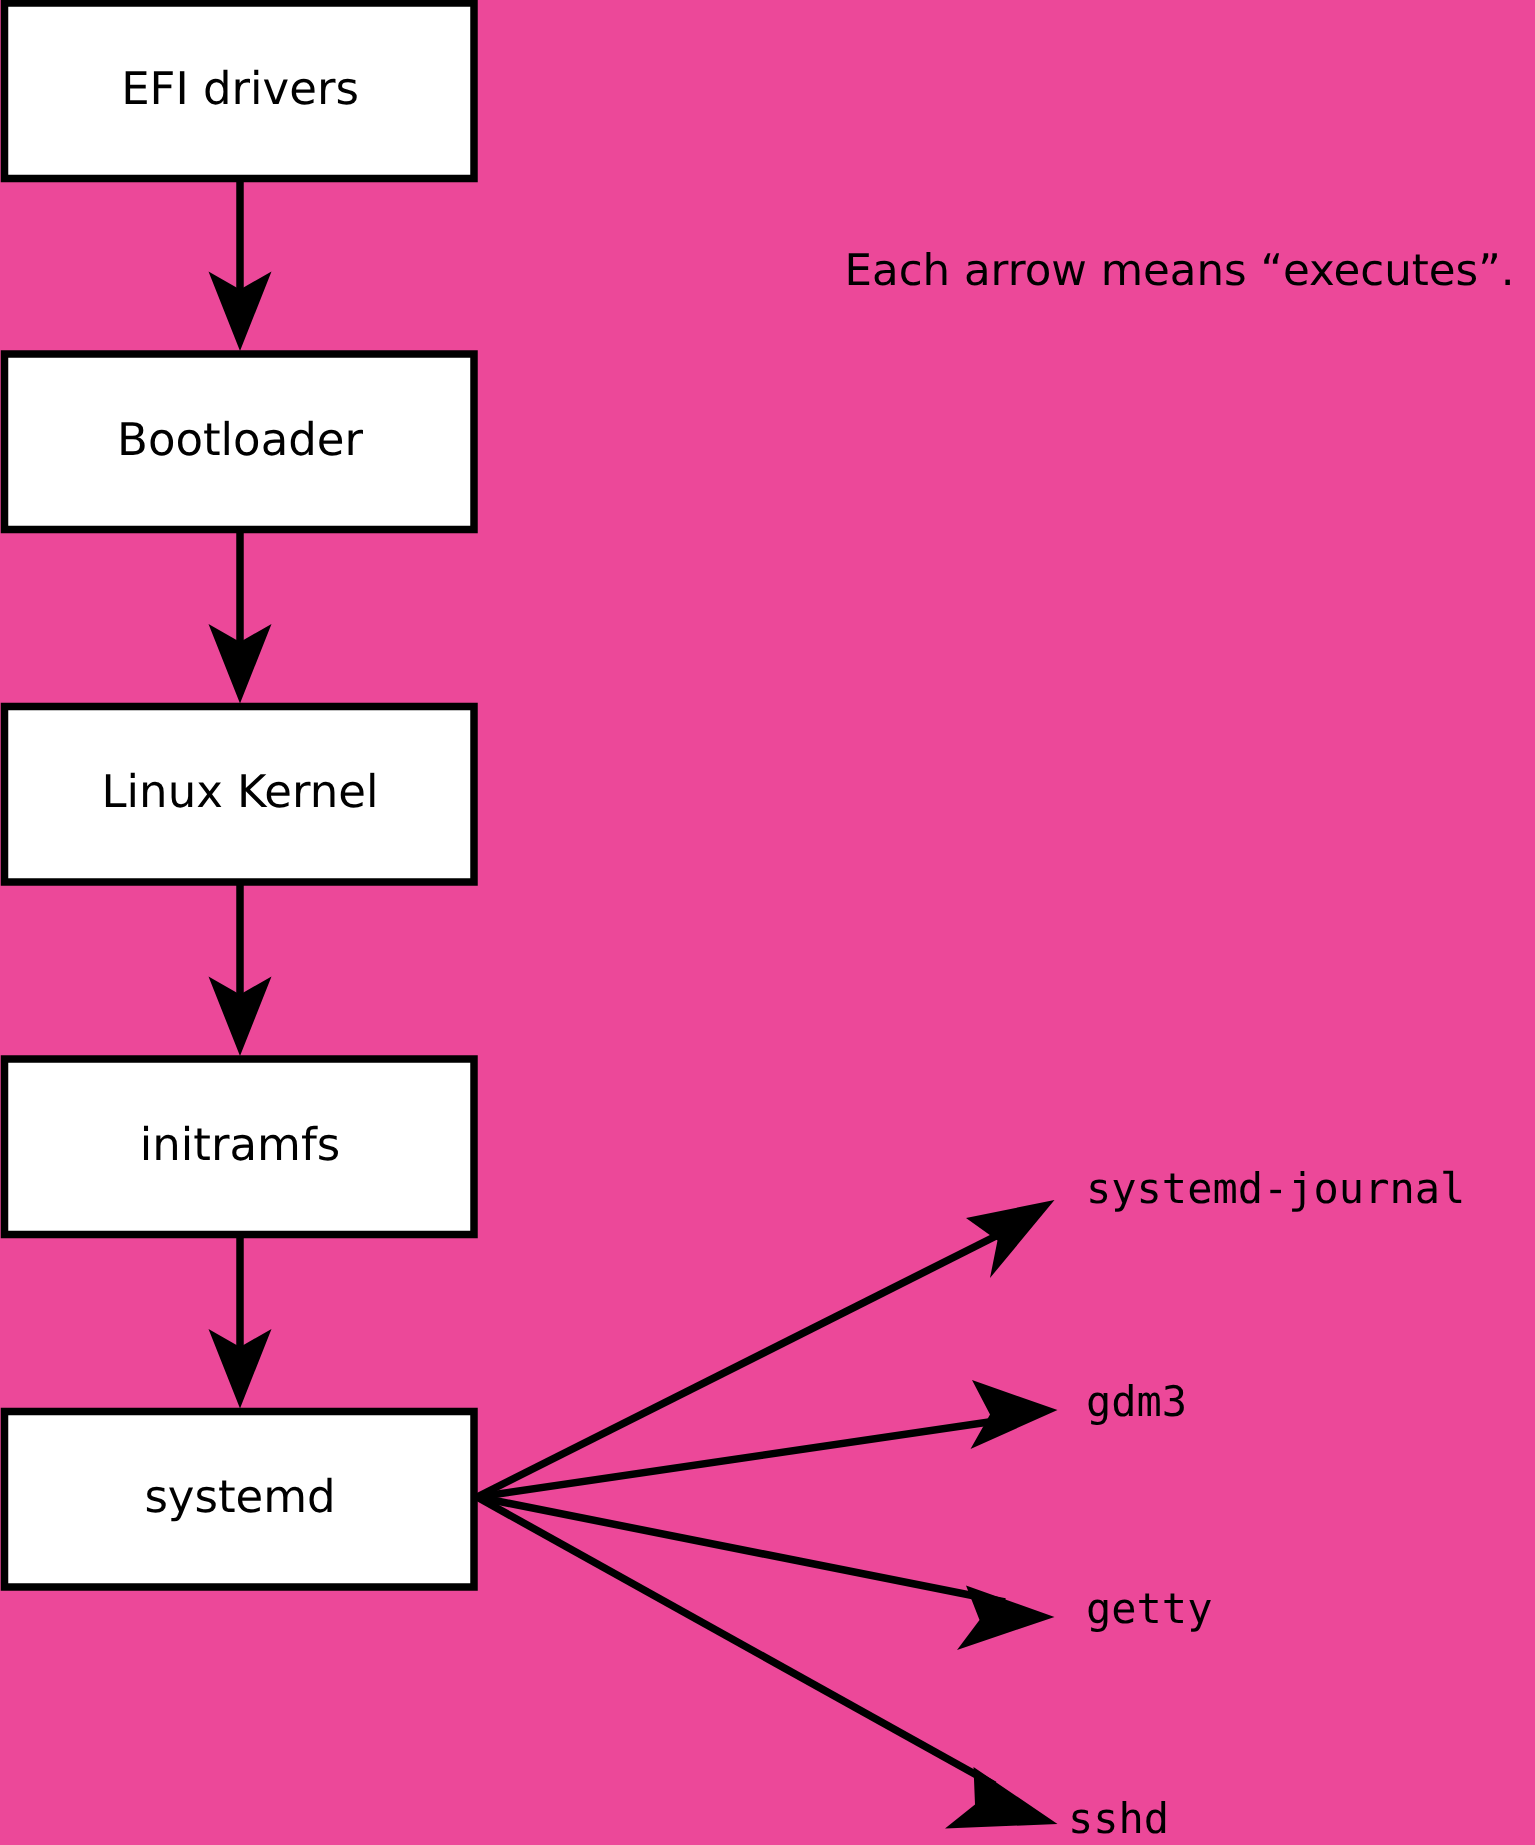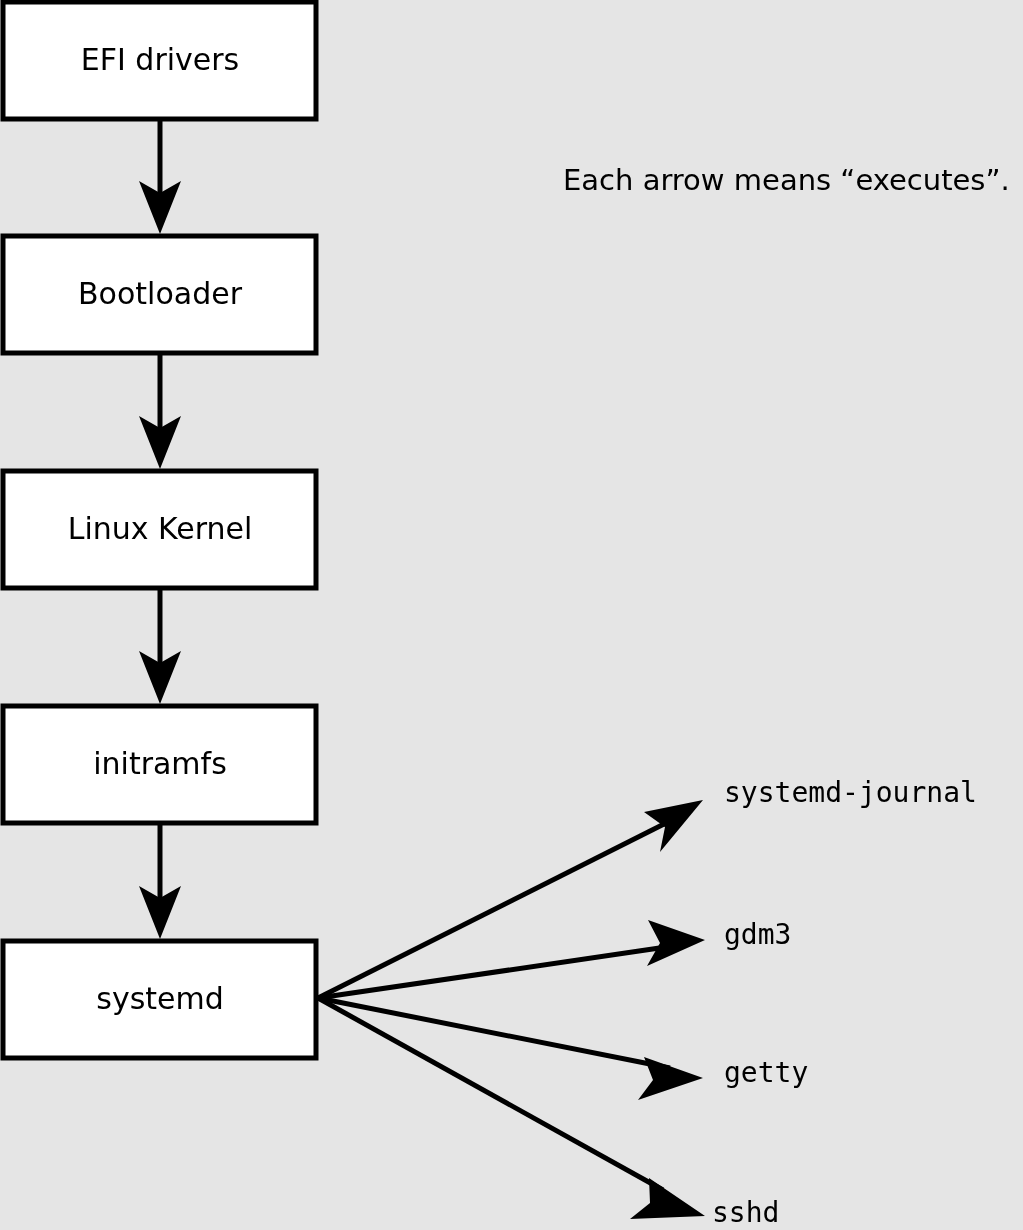"EFI drivers" #canvas { background: #e5e5e5 -> #ec4899 }
